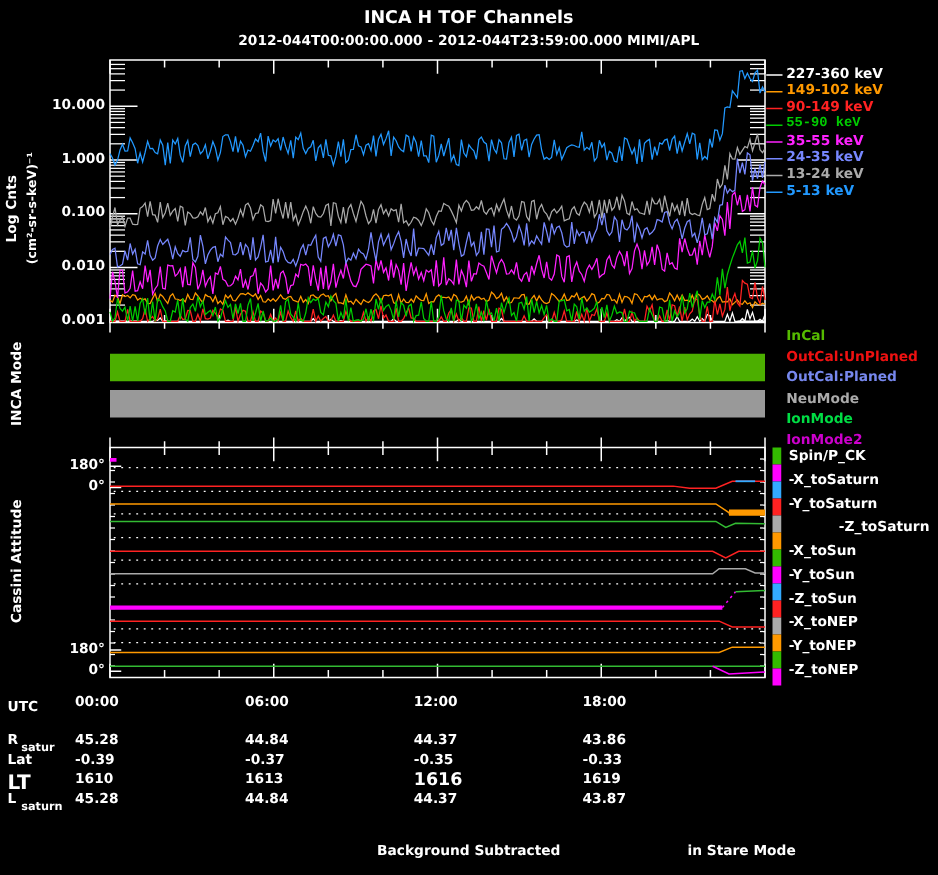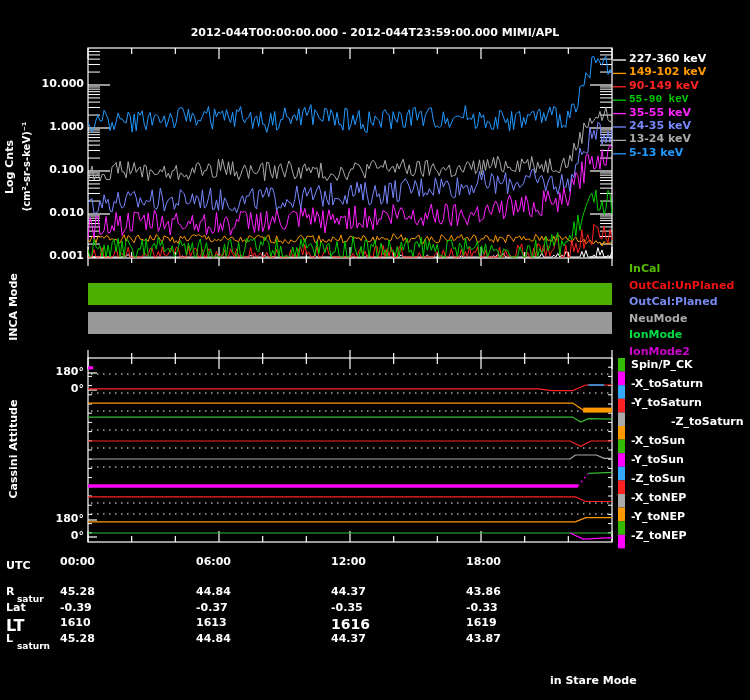"INCA H TOF Channels" div.lbl { html: none -> <div>INCA H TOF Channels</div> }
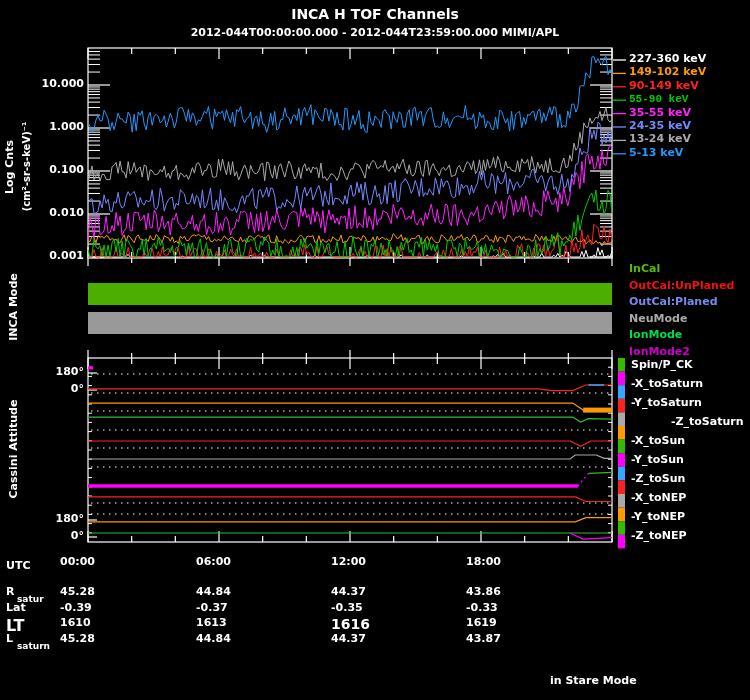"Background Subtracted" div.lbl { html: none -> <div>Background Subtracted</div> }
